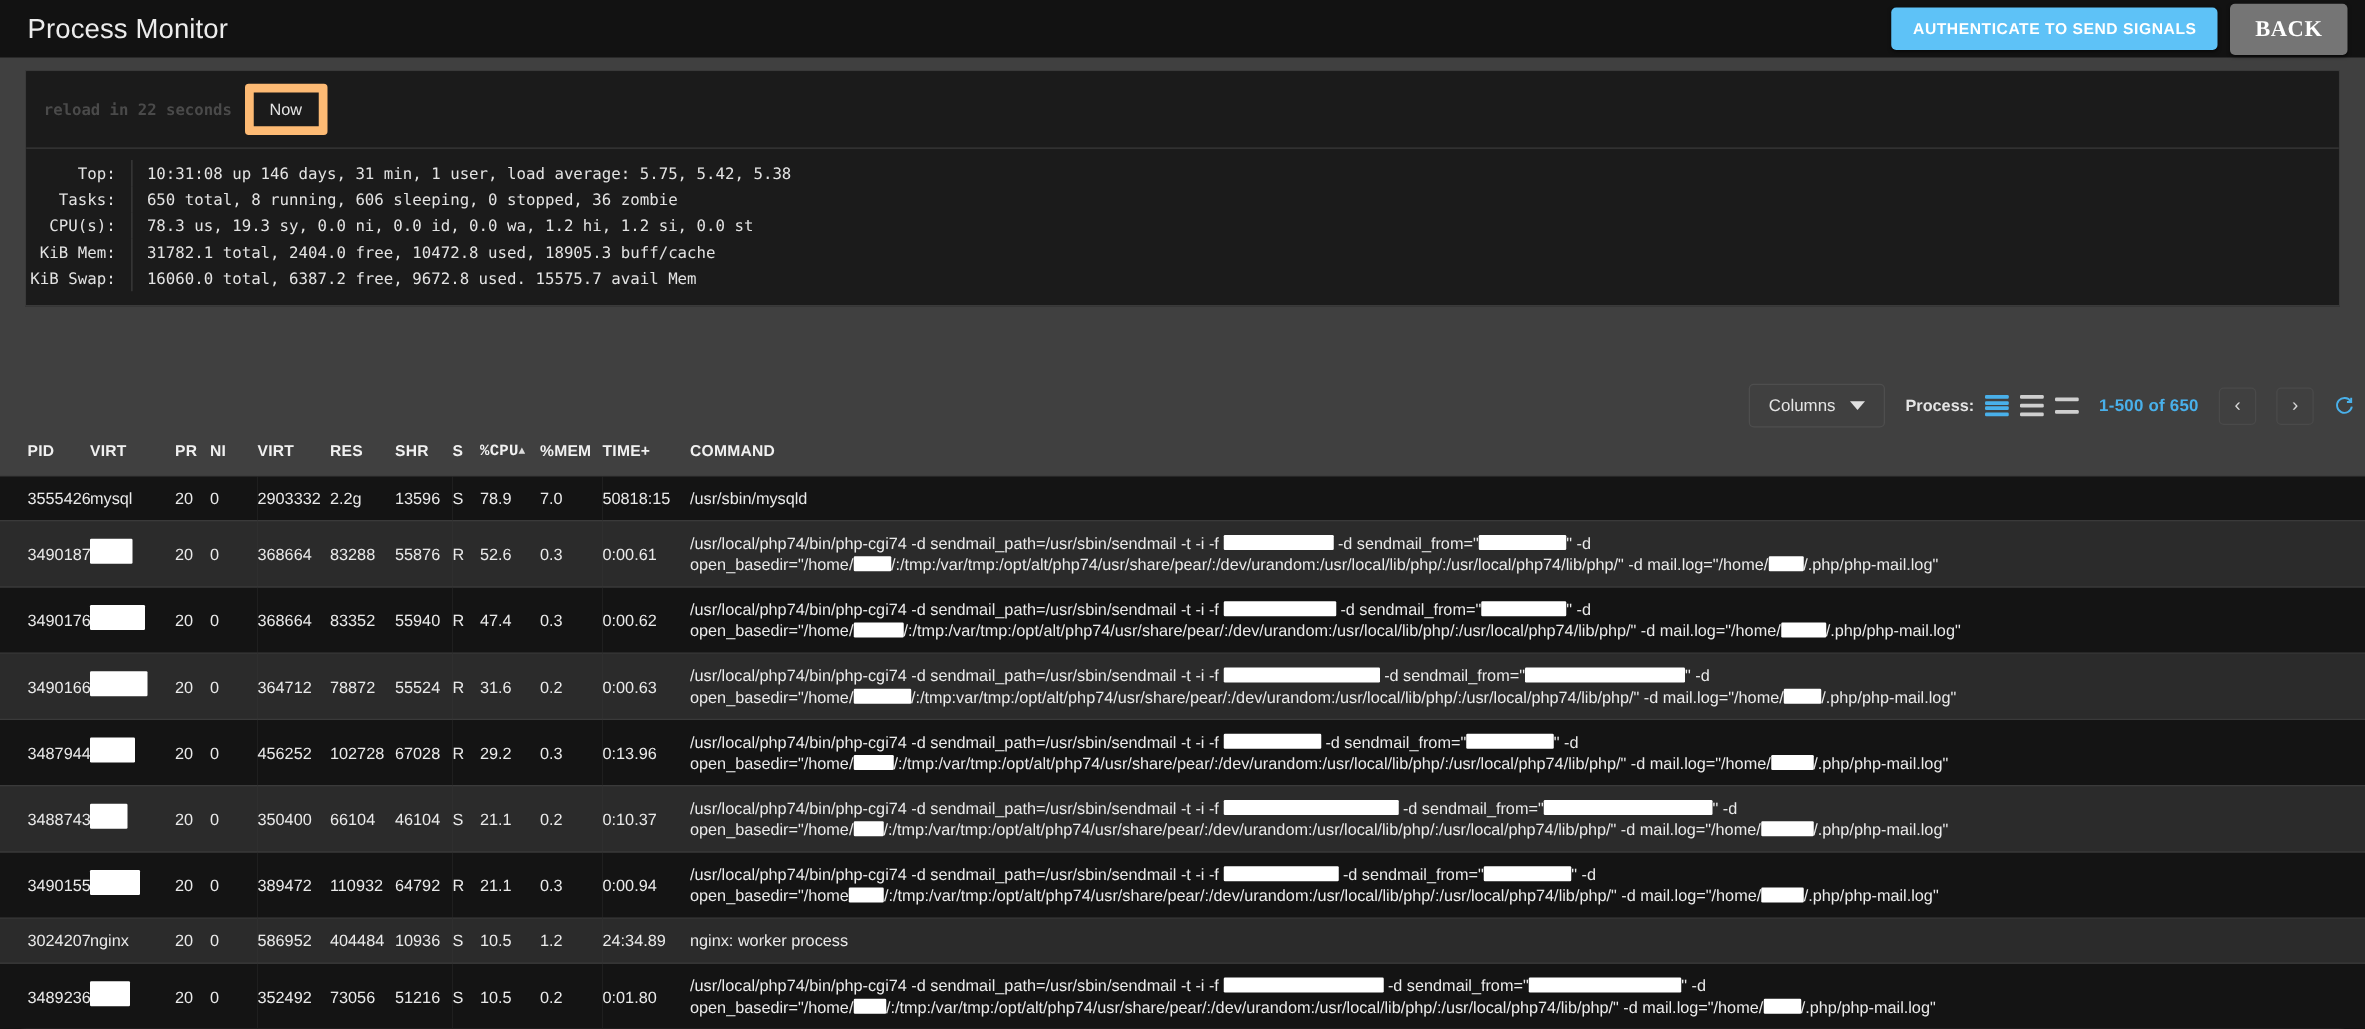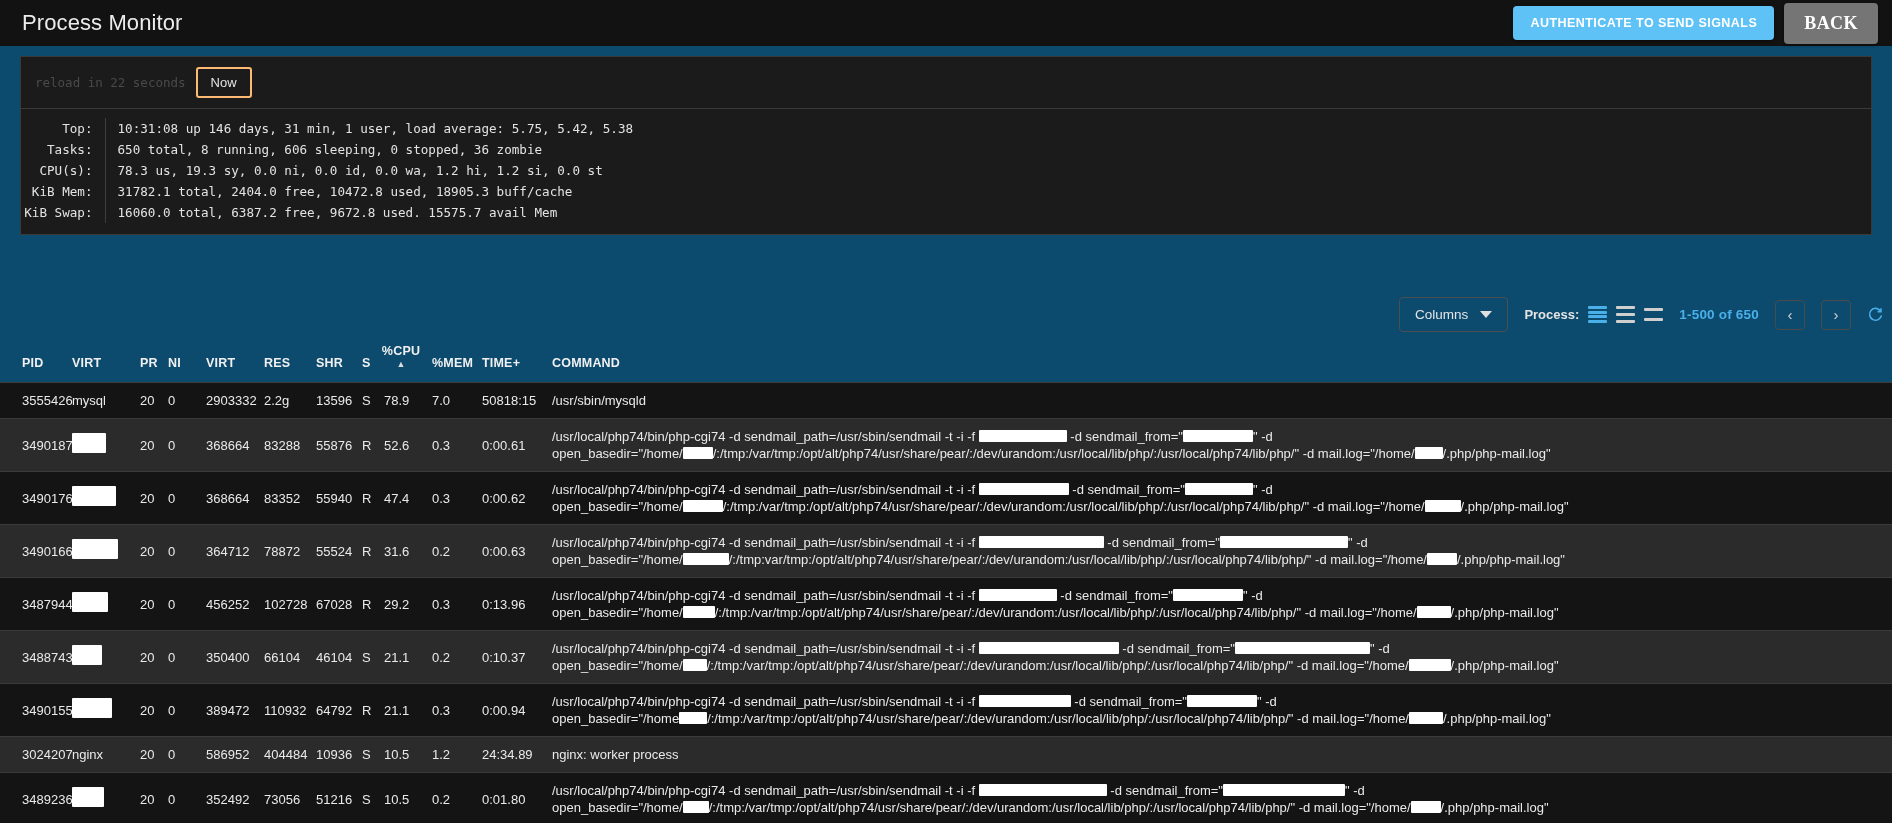"Process Monitor" #app { background: #0c4a6e -> #404040 }
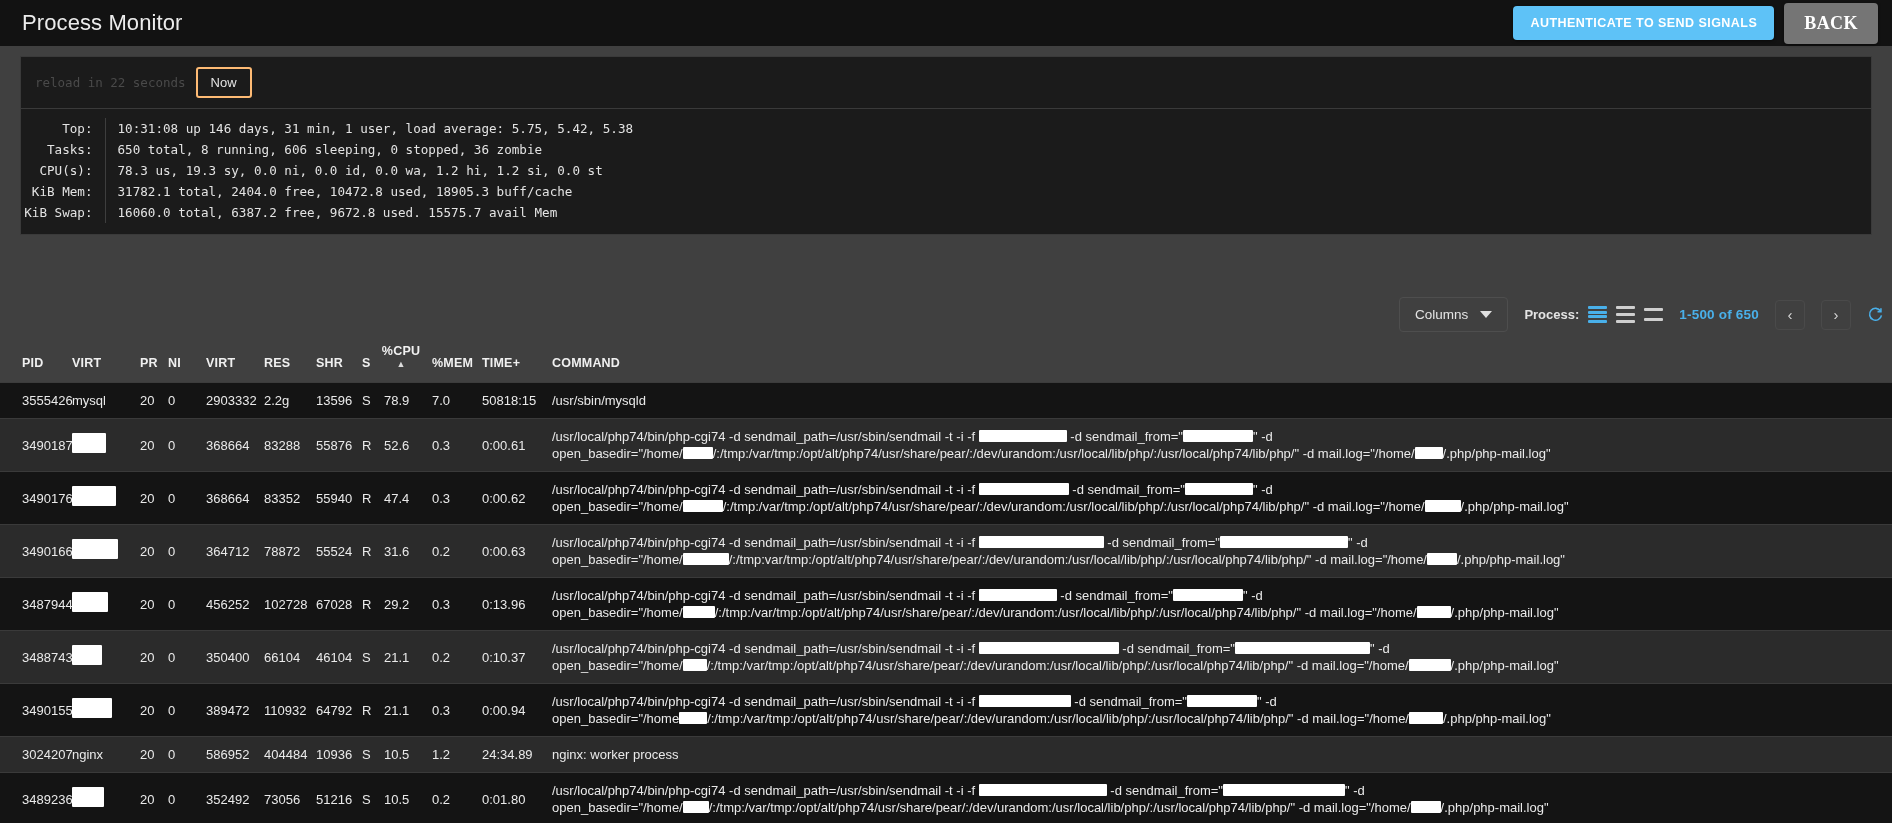"reload in 22 seconds" .reload-countdown { font-weight: none -> bold }
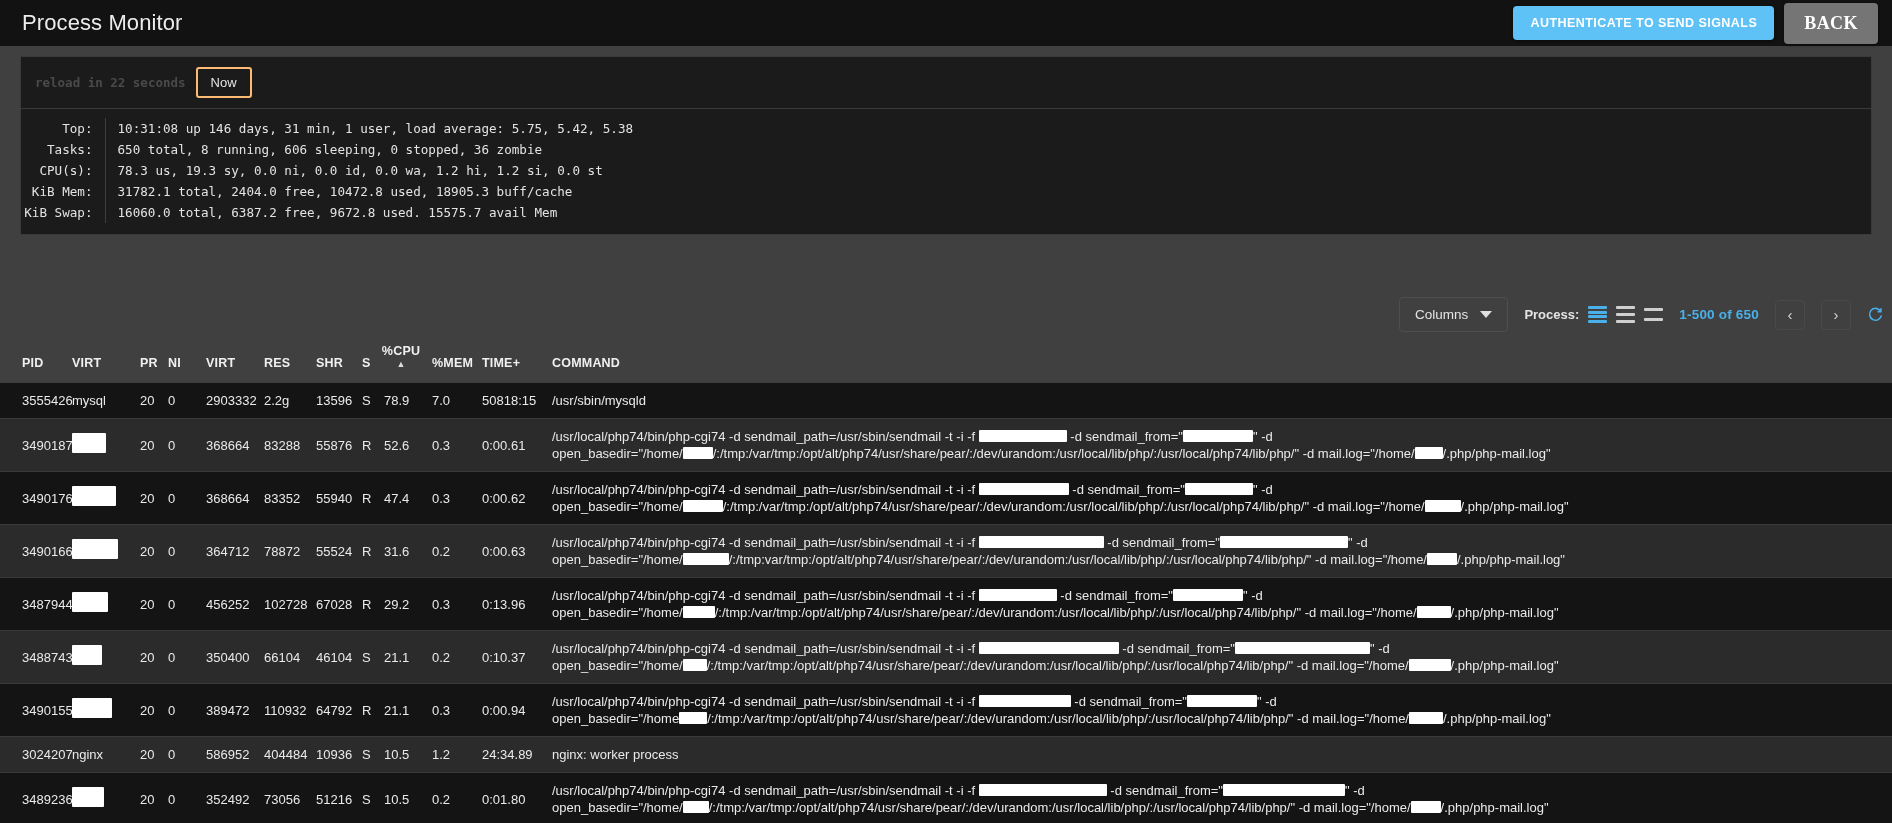"Now" .btn-now { border: 2px solid #fdba74 -> 7px solid #fdba74 }
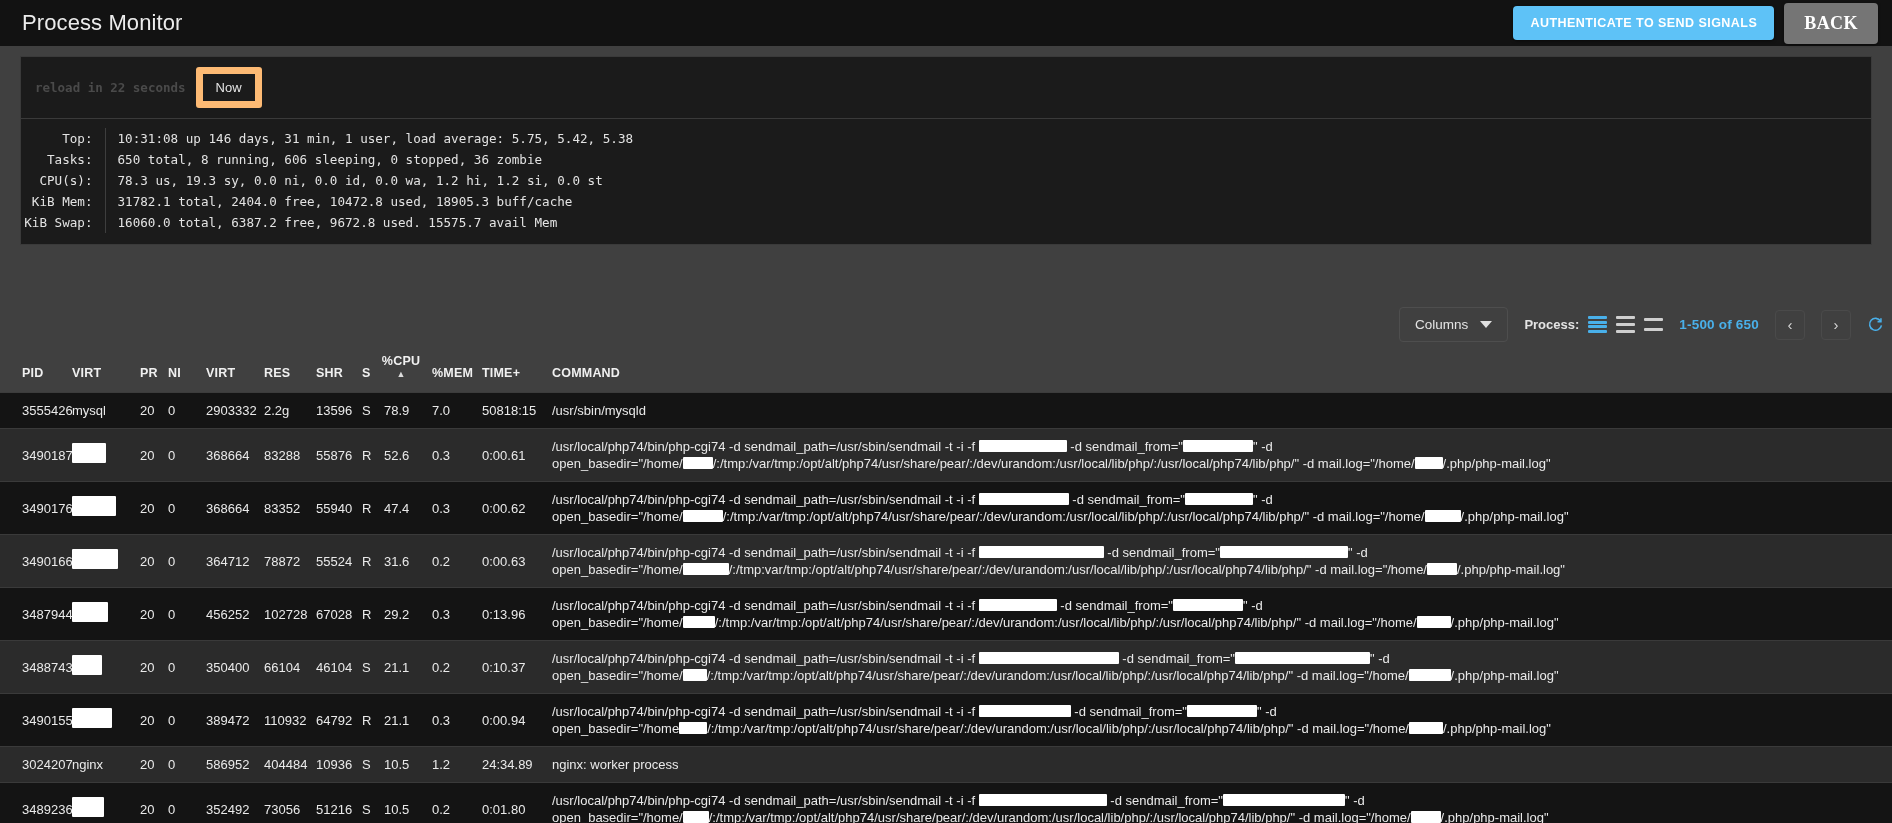"%CPU" .th-sort { flex-direction: column -> row; font-family: none -> Liberation Mono, monospace }
